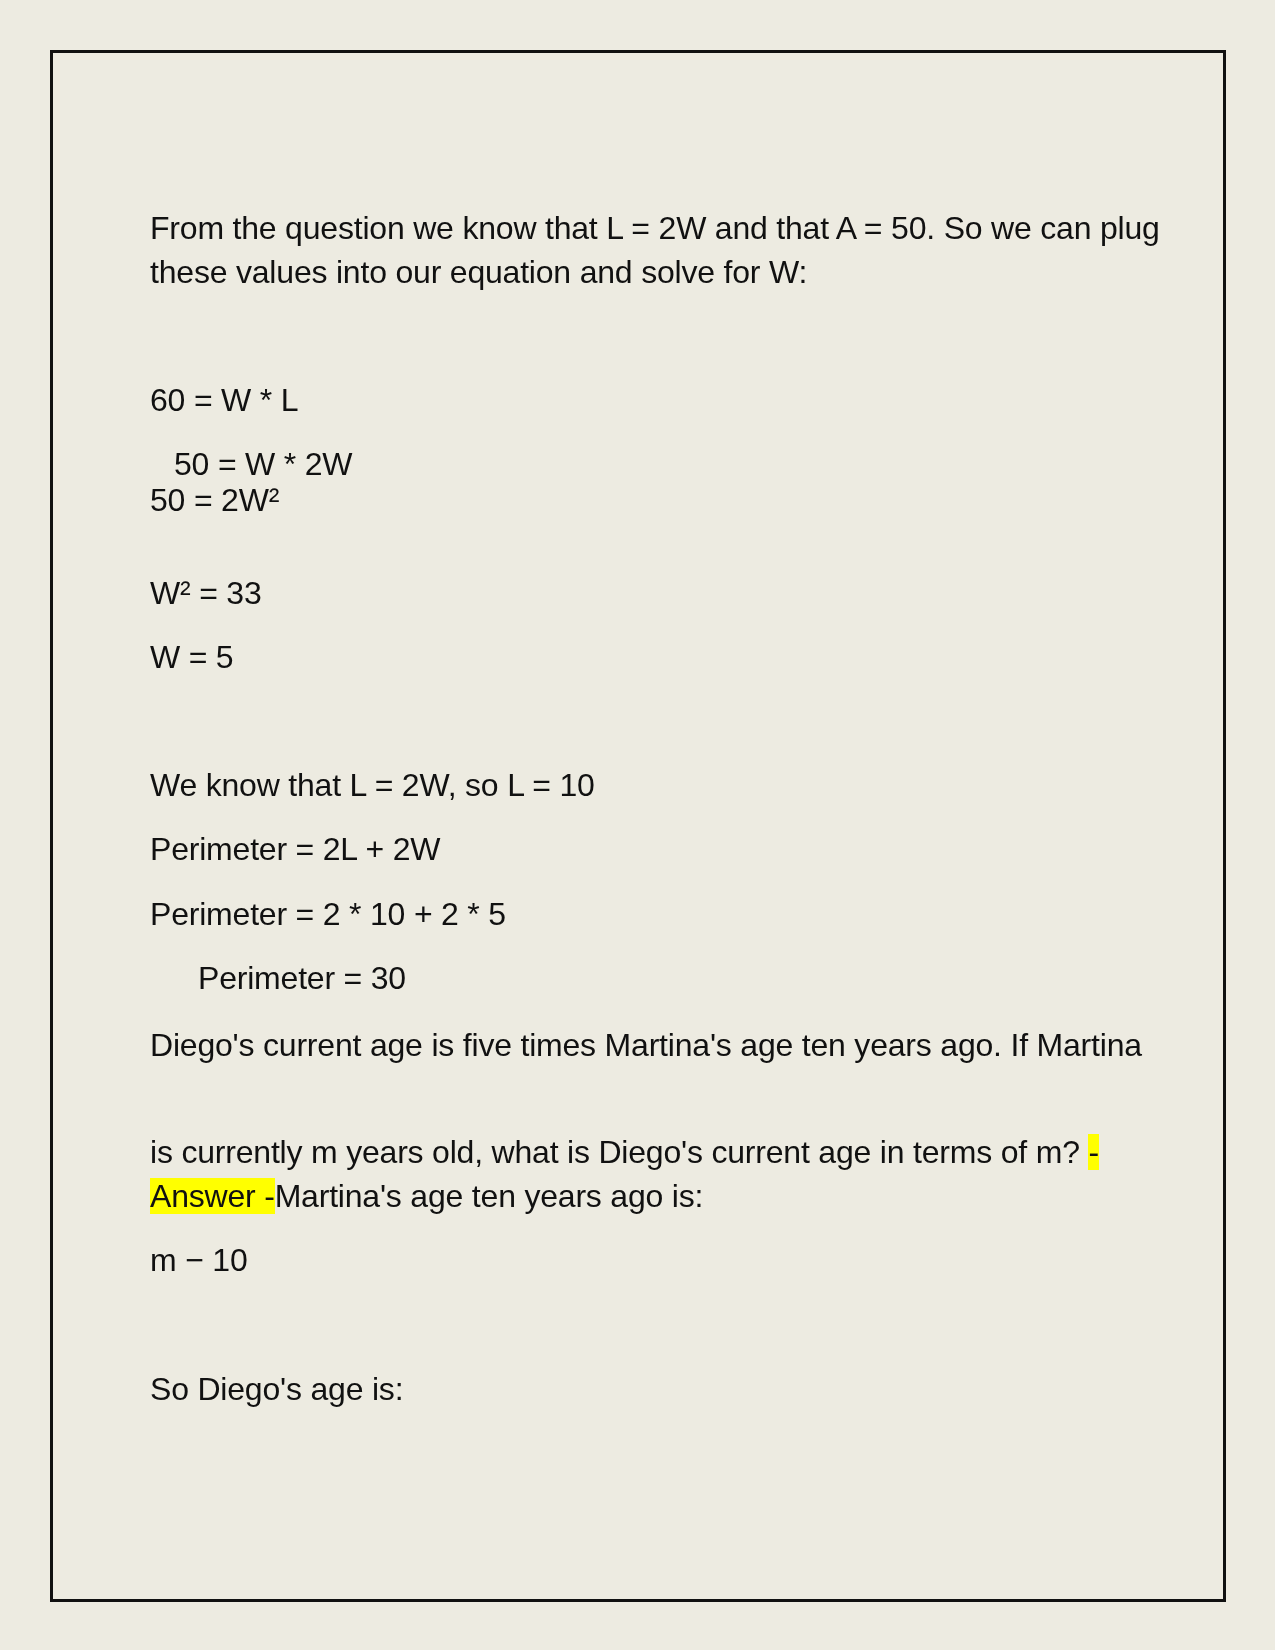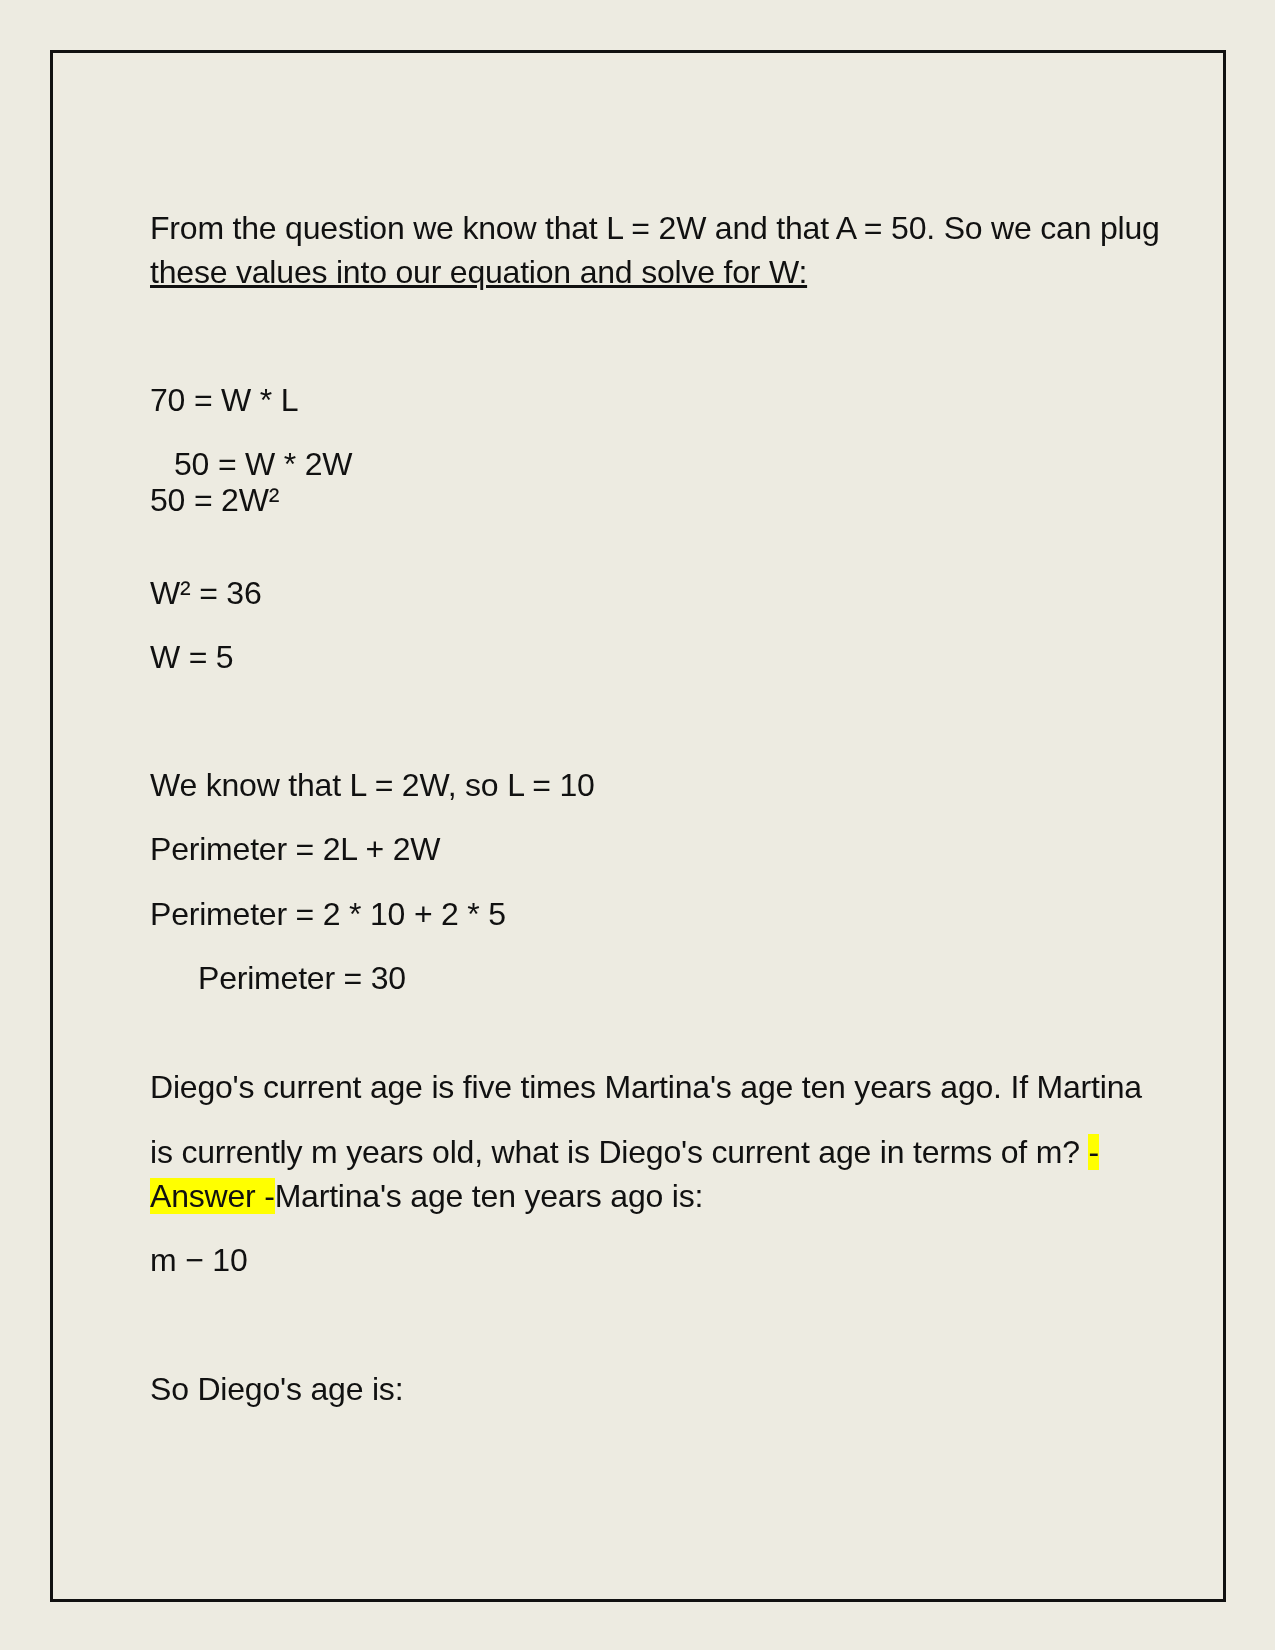"these values into our equation" div.line { text-decoration: underline -> none }
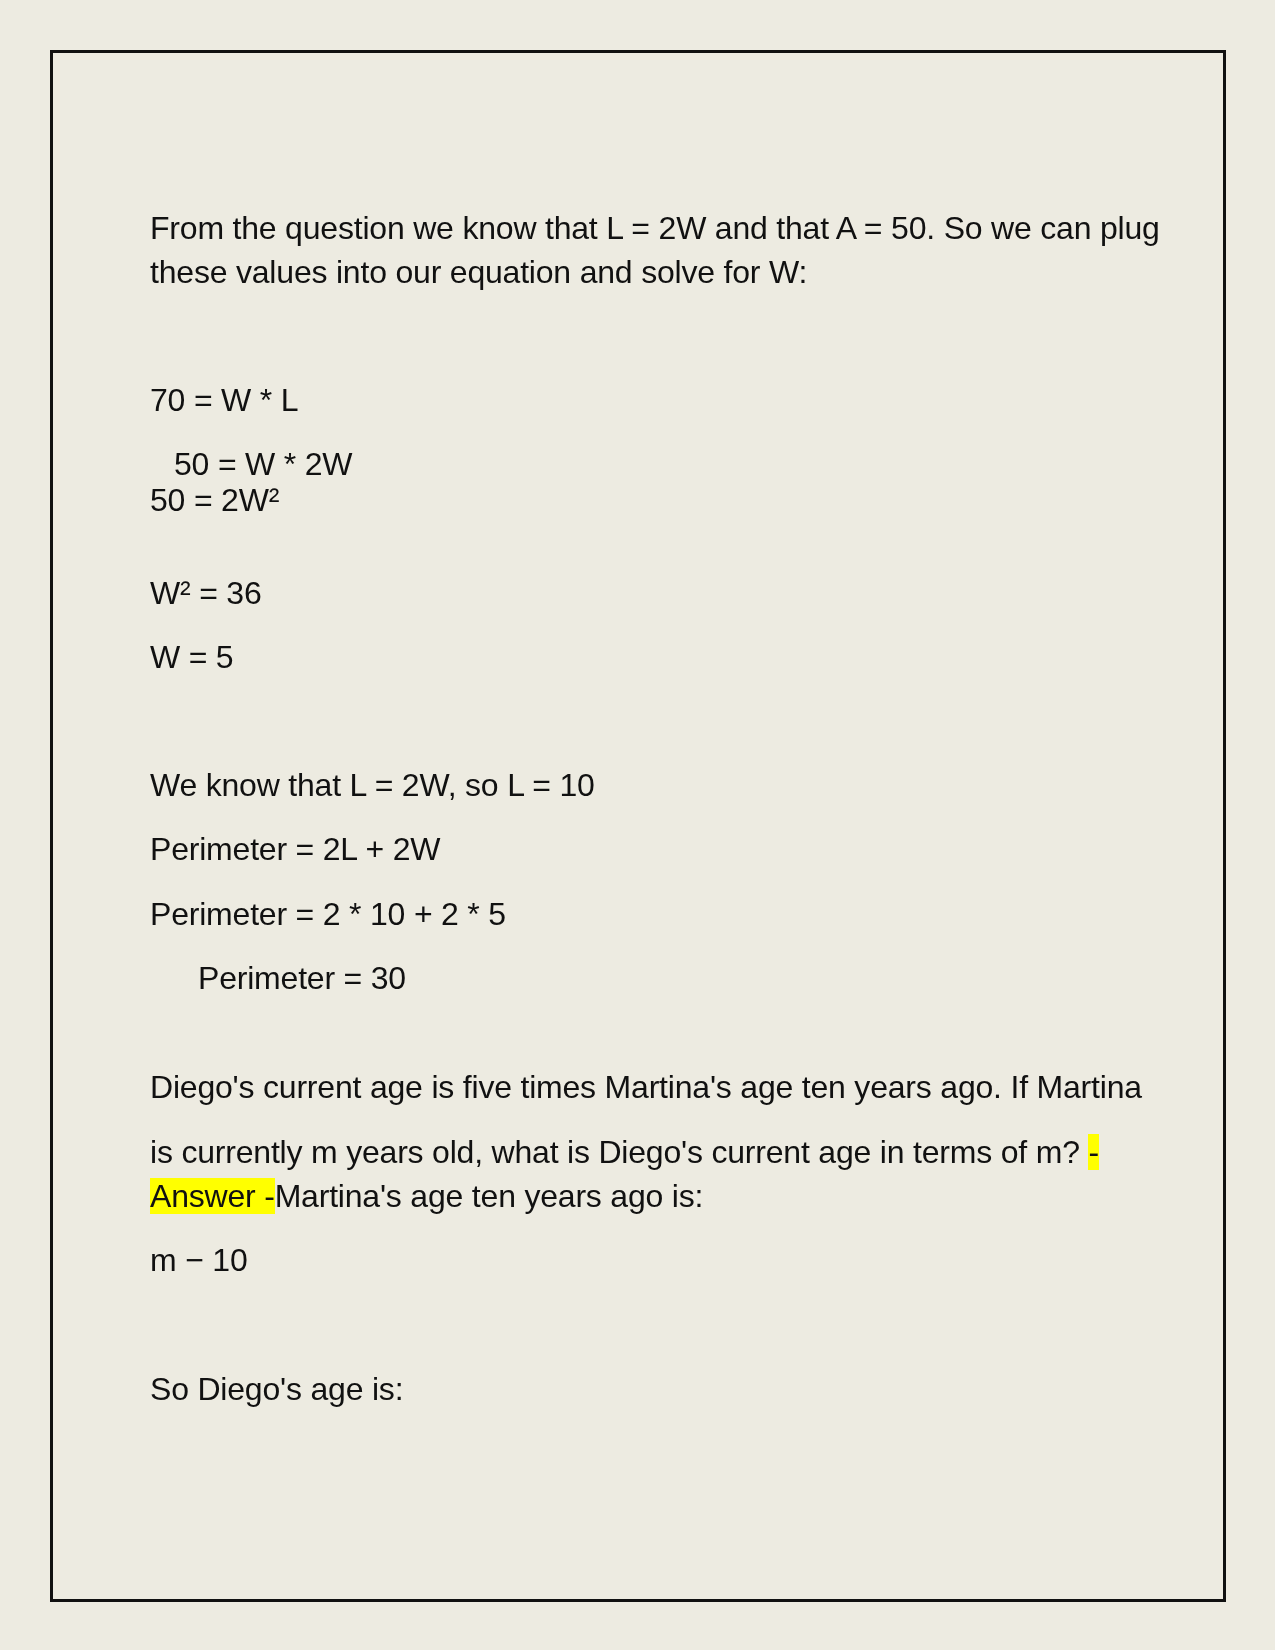"70 = W * L" div.line { text: 70 -> 60 }
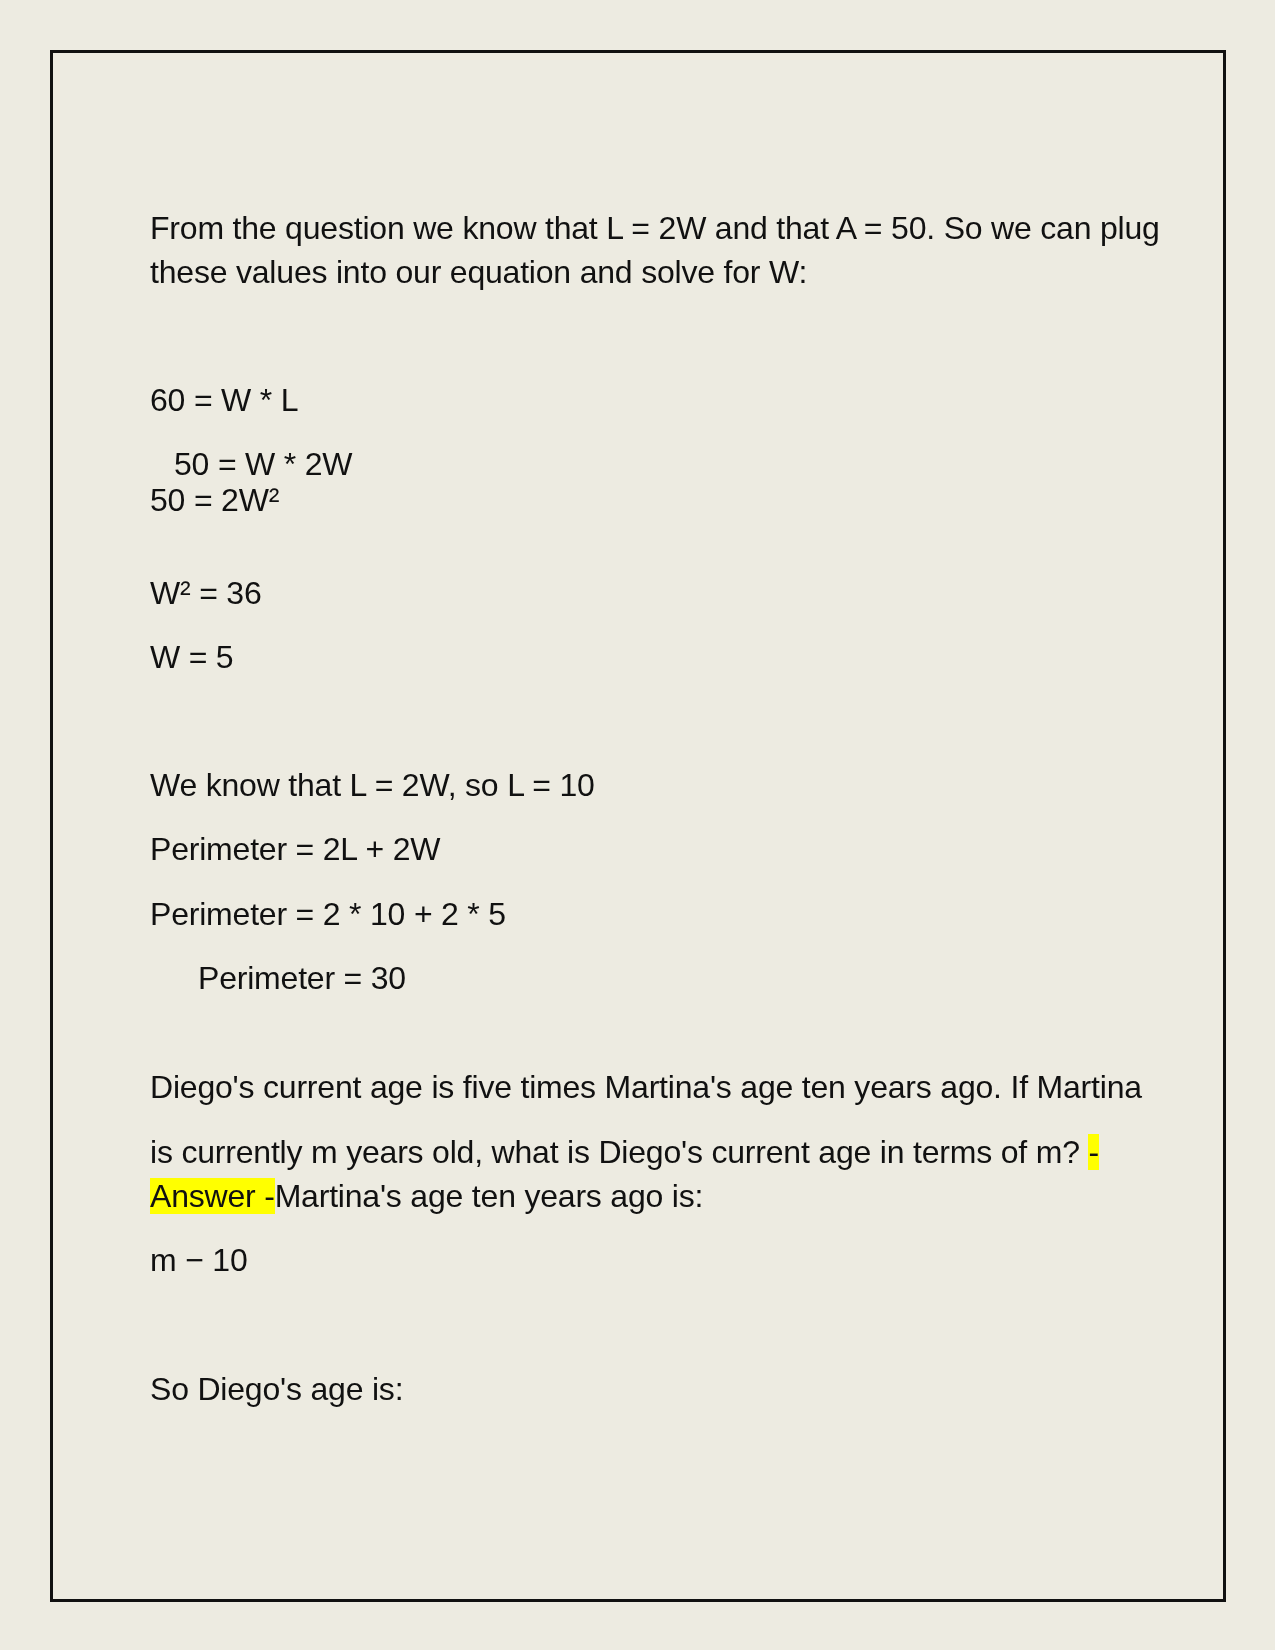"W² = 36" div.line { text: 36 -> 33 }
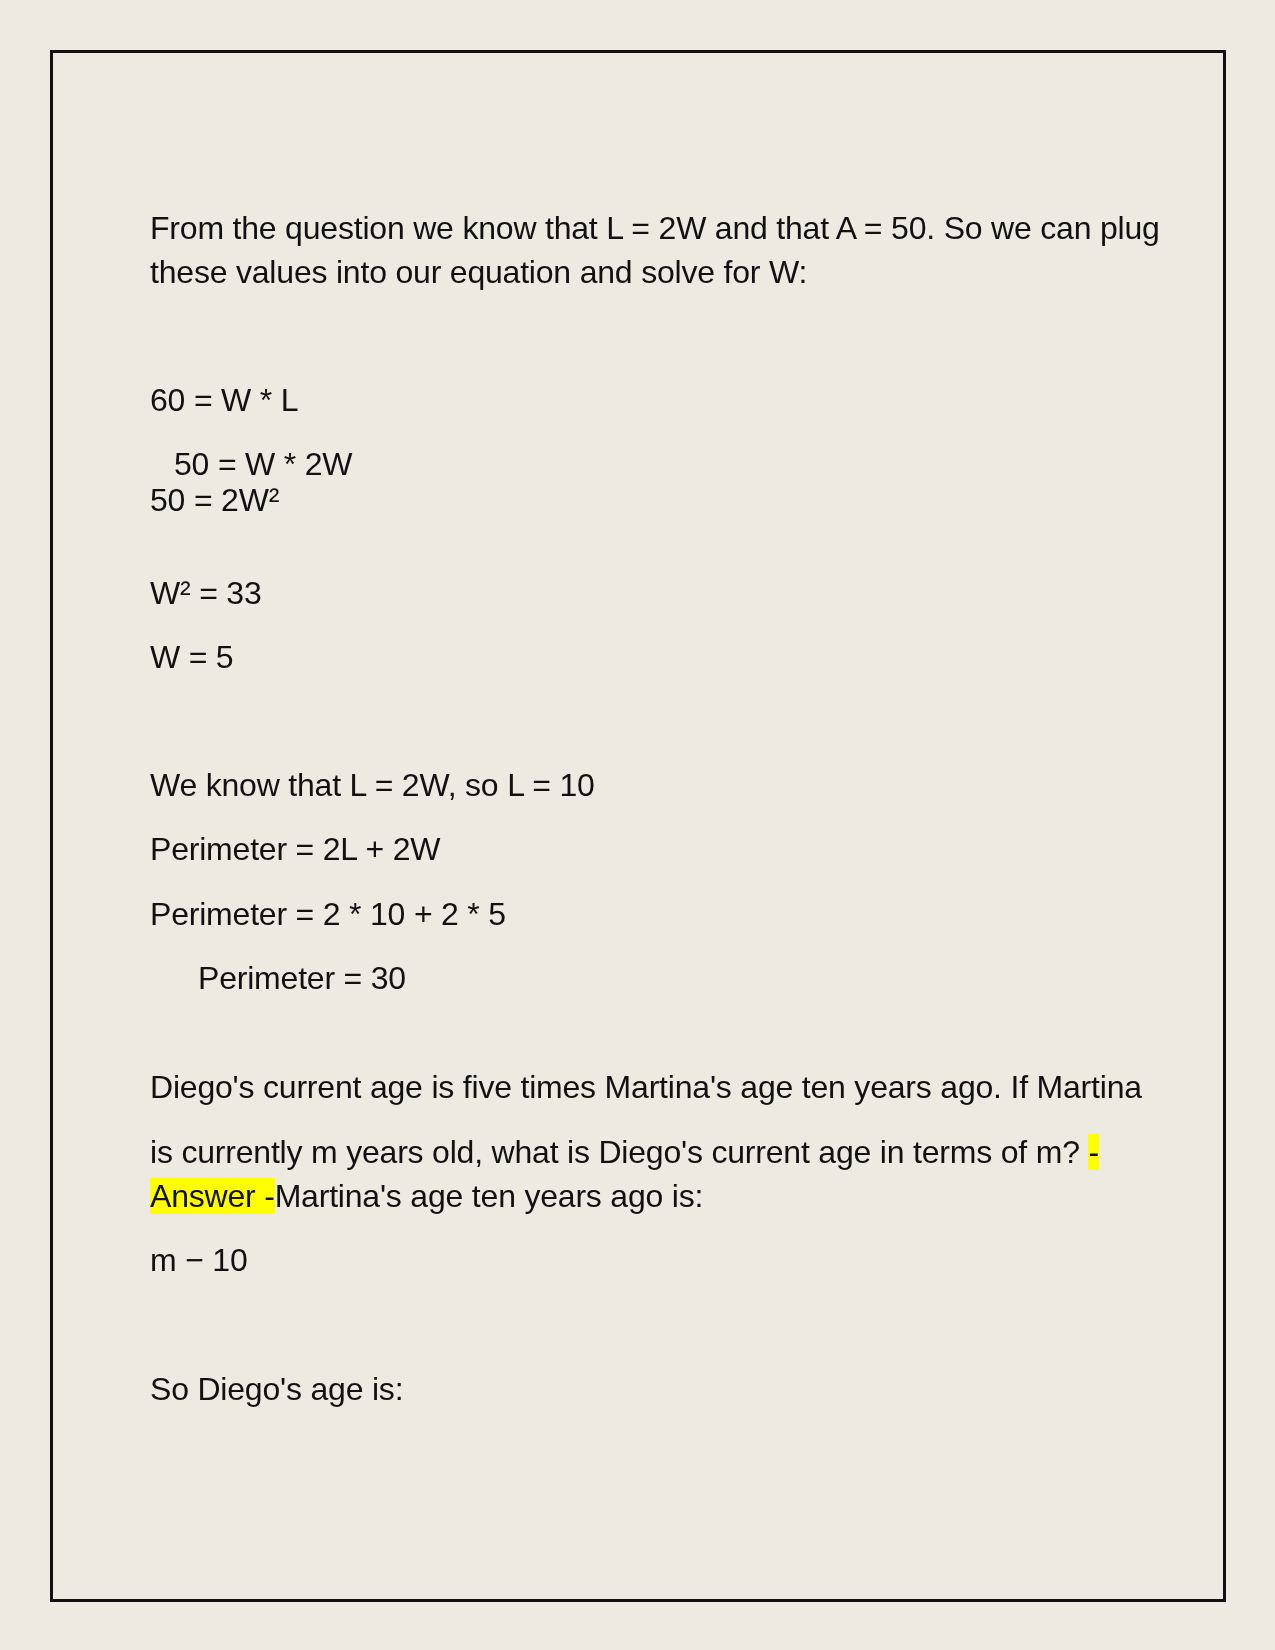"Diego's current age is five" div.line { margin-top: 42px -> none }
